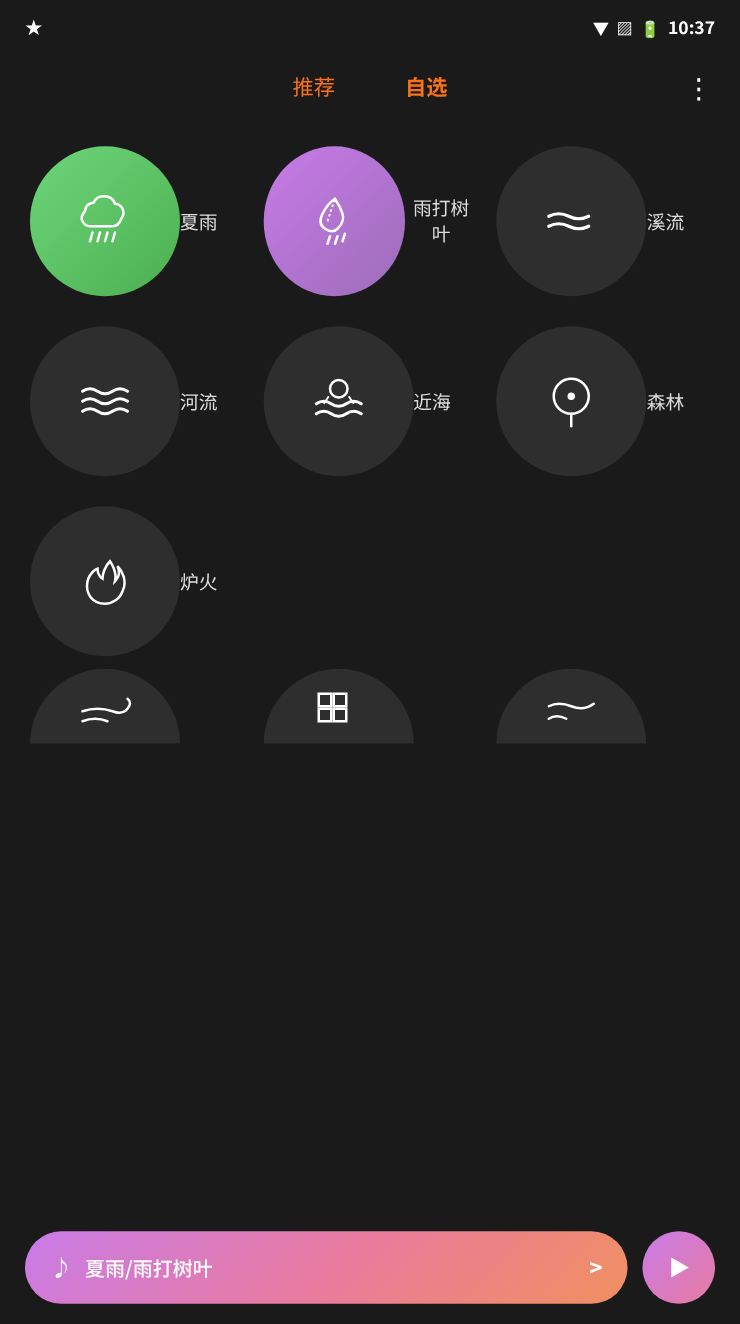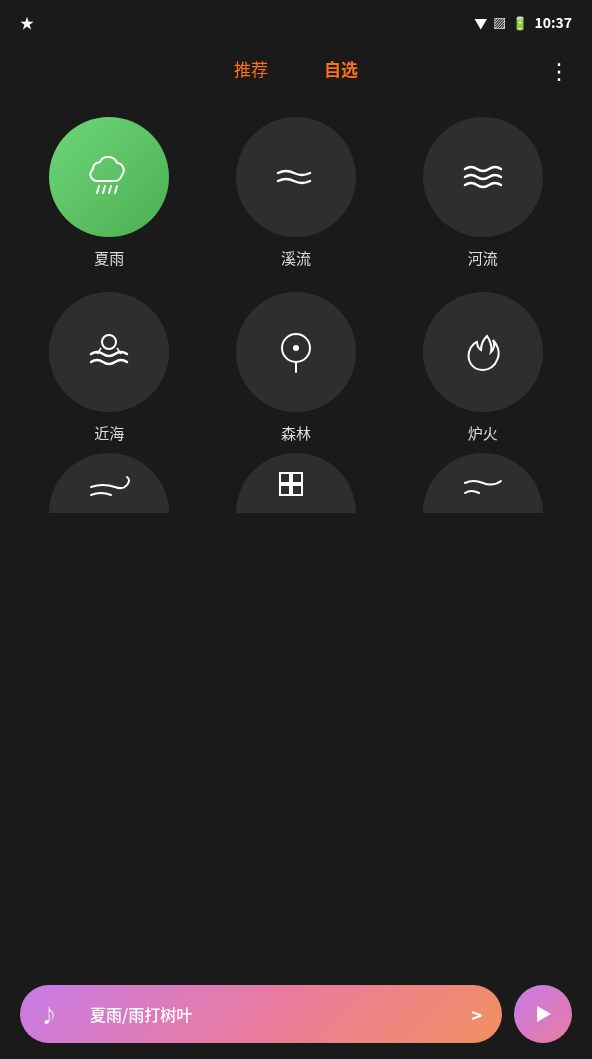"夏雨" .grid-item { flex-direction: column -> row; gap: 10px -> 0 }
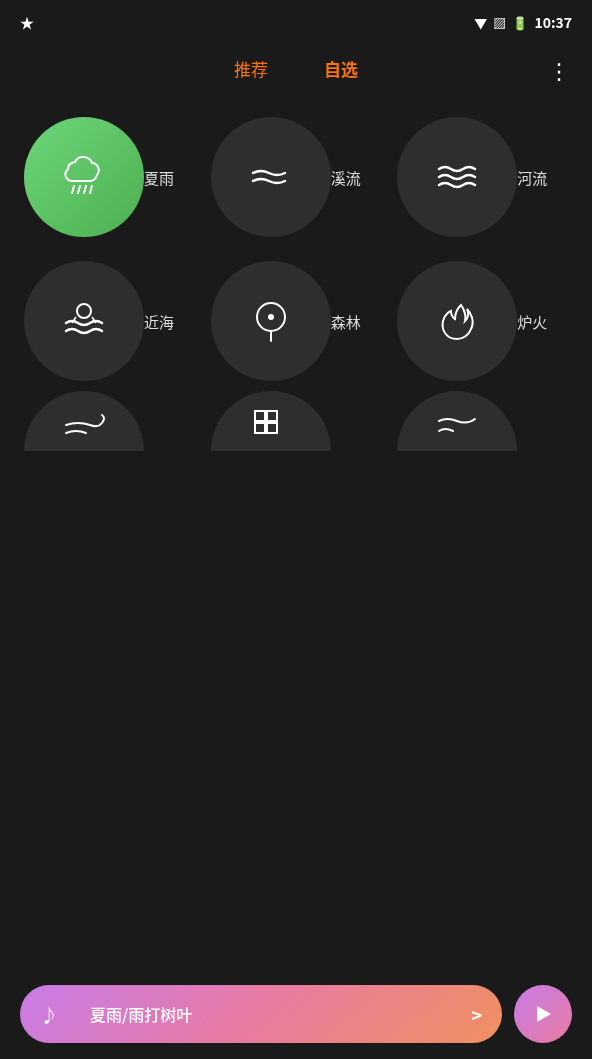"雨打树叶" div.grid-item { html: none -> <div> <div> <svg> <path></path> <path></path> <line></line> <line></line> <line></line> </svg> </div> <span>雨打树叶</span> </div> }
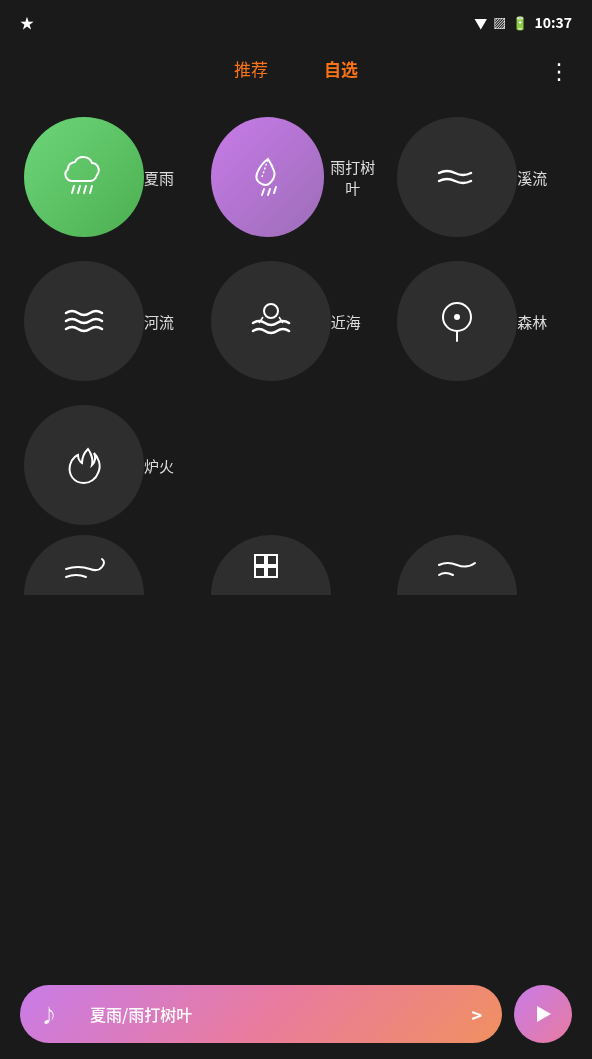"夏雨/雨打树叶" .player-text { margin-left: 22px -> none }
